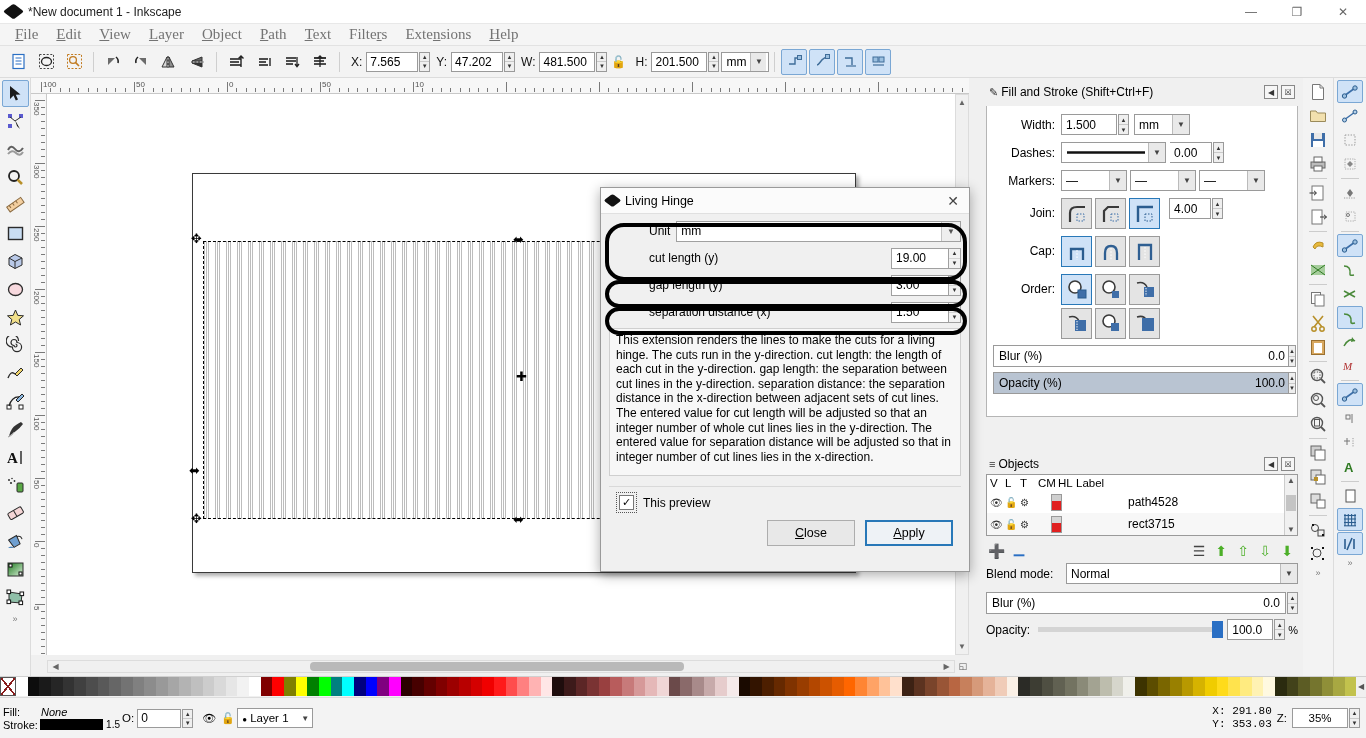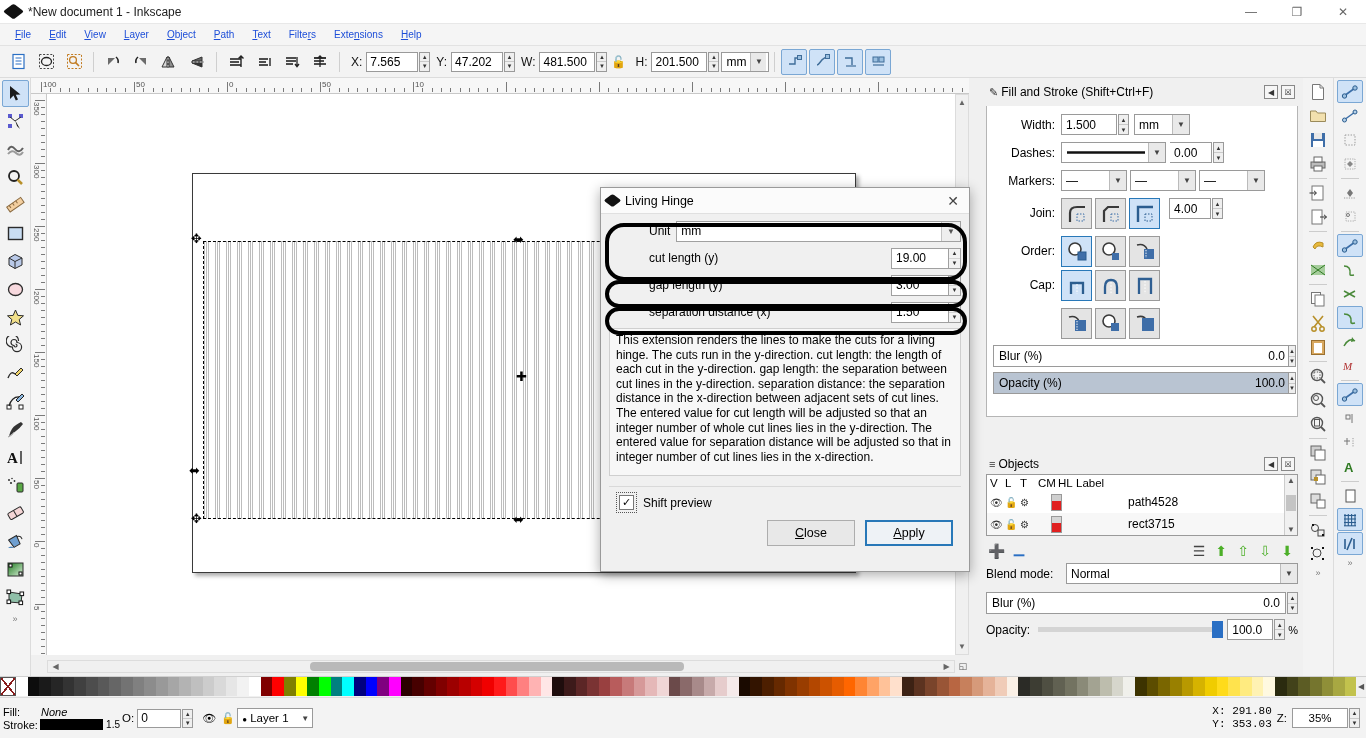"File" .menu-item { color: #1d4ed8 -> #737373; font-family: none -> Liberation Serif, serif; font-size: 10px -> 15px }
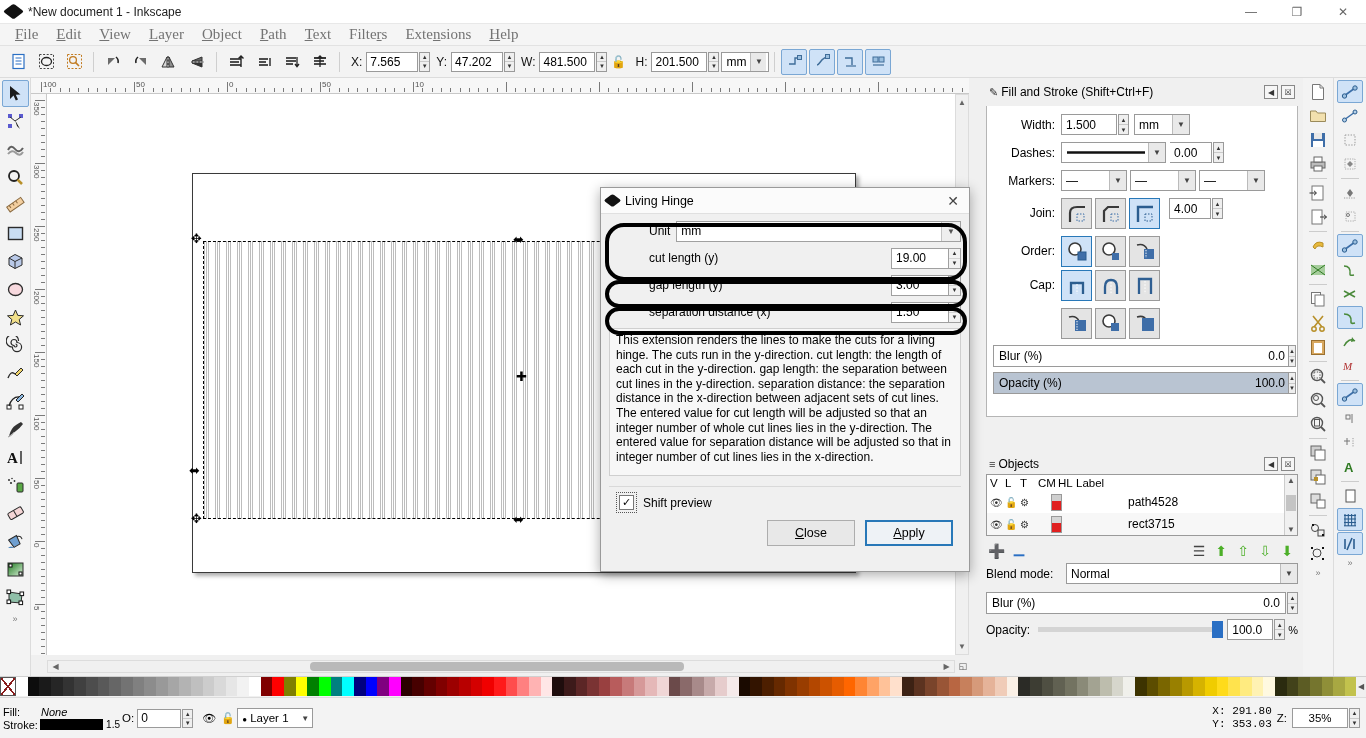"Order:" div.row { order: before "Cap:" -> after "Cap:" }
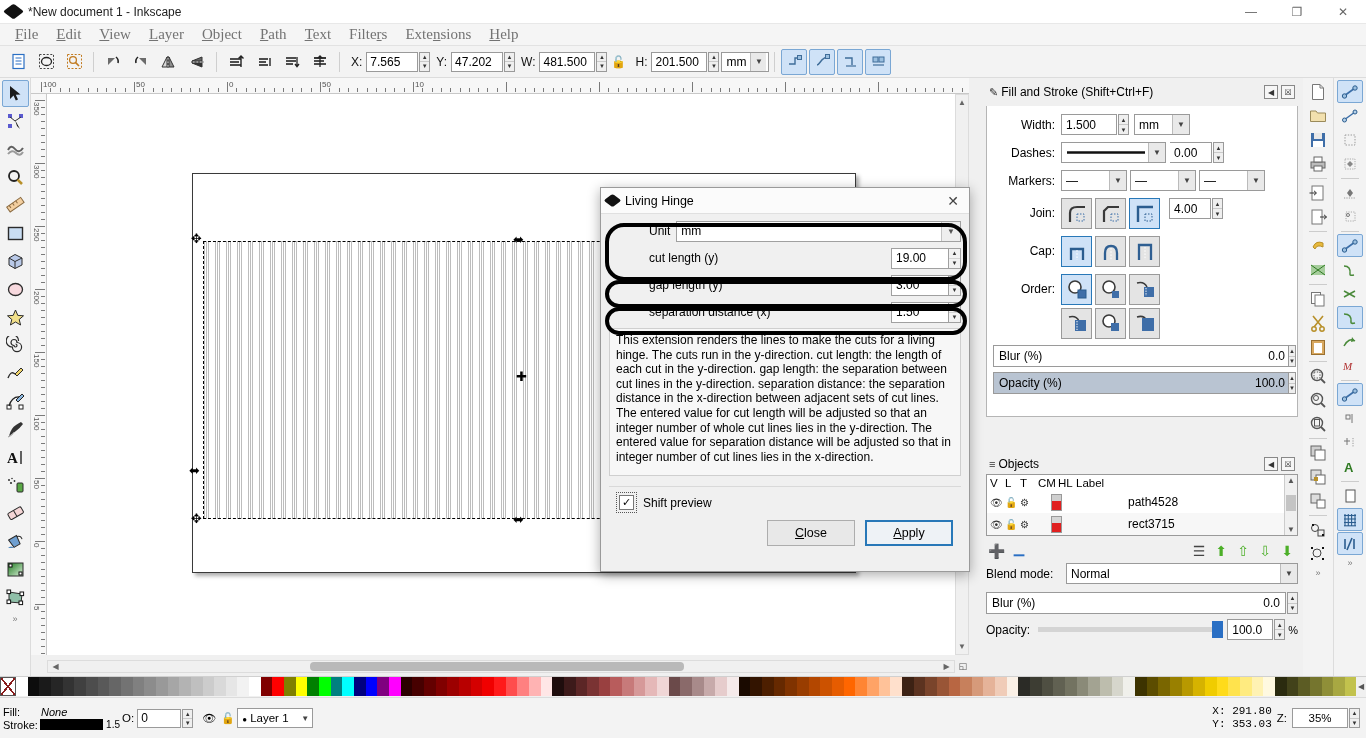"Shift preview" span.lbl { text: Shift -> This }
